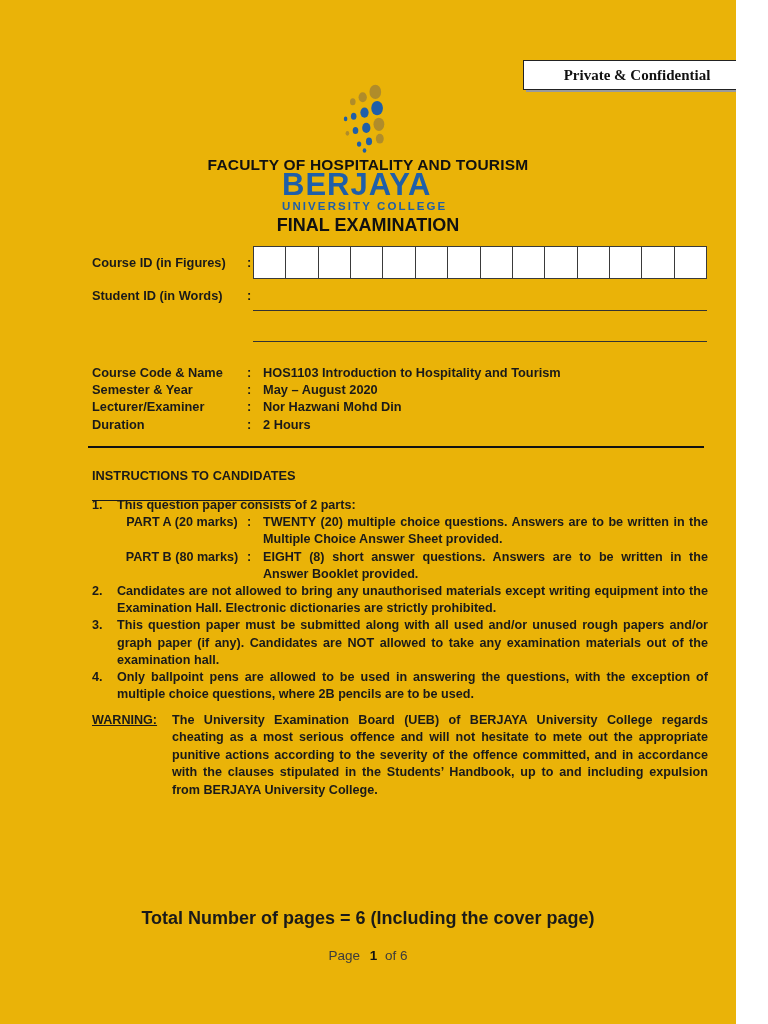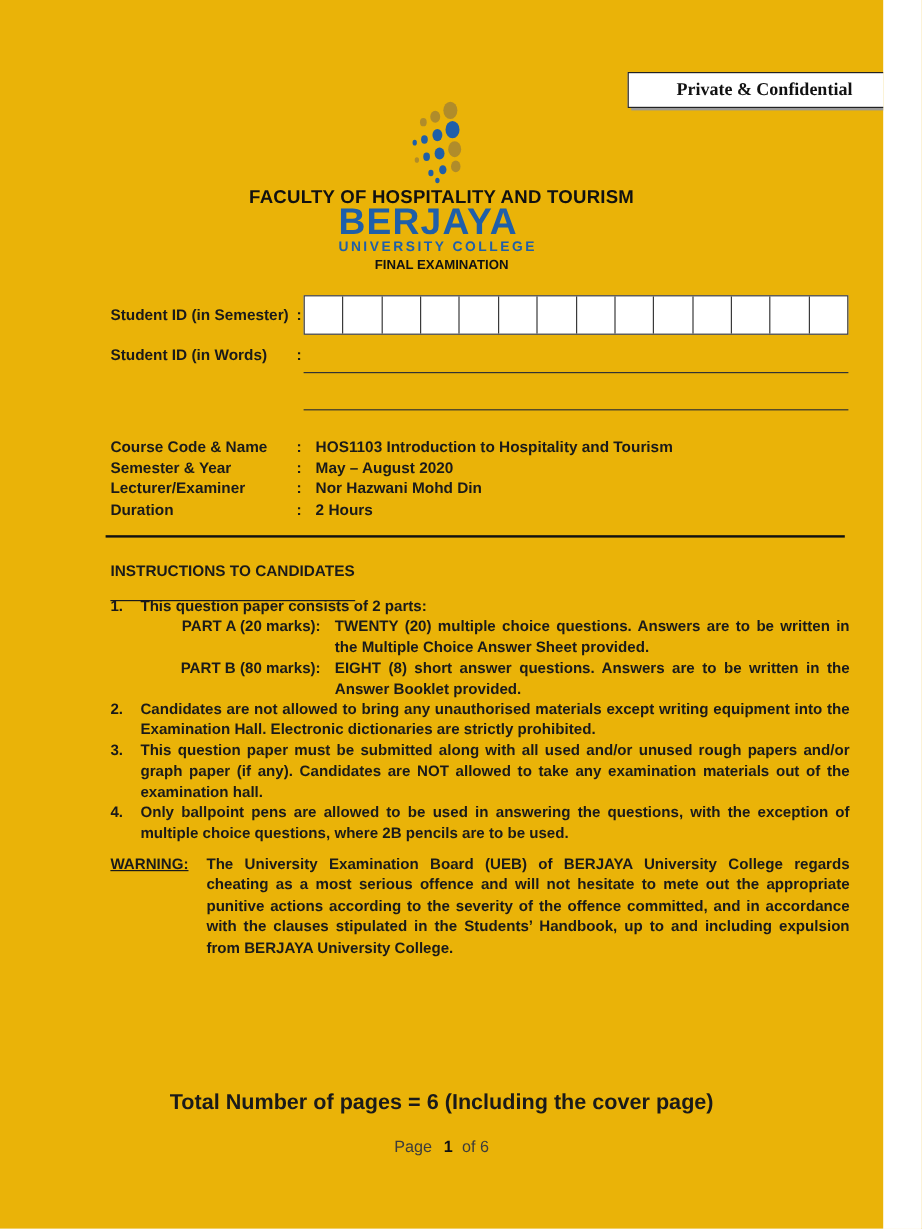"FINAL EXAMINATION" .exam-title { font-size: 11px -> 18px }
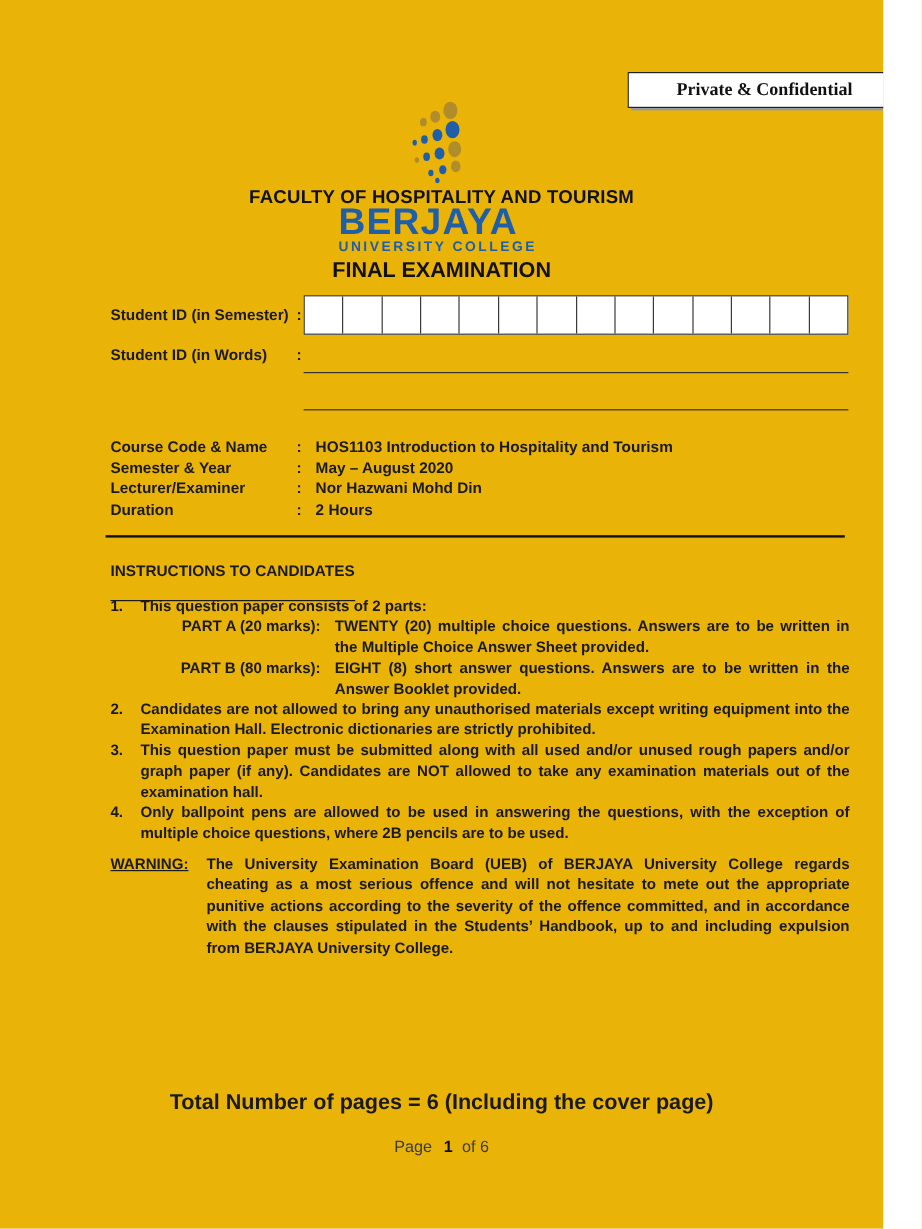"Student ID (in Semester)" div.lbl { text: Student ID (in Semester -> Course ID (in Figures }
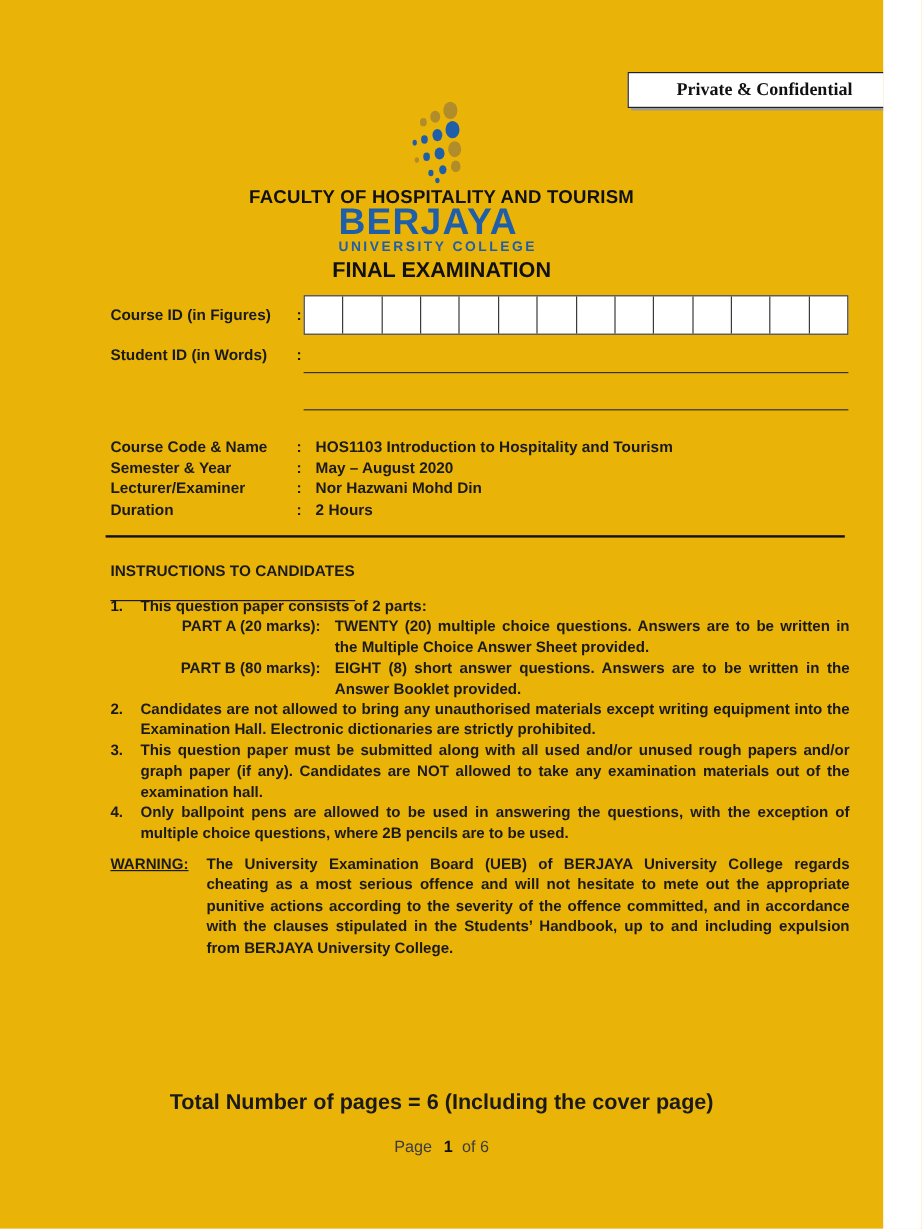"PART A (20 marks)" .part-label { margin-left: 16px -> none; text-align: right -> center }
